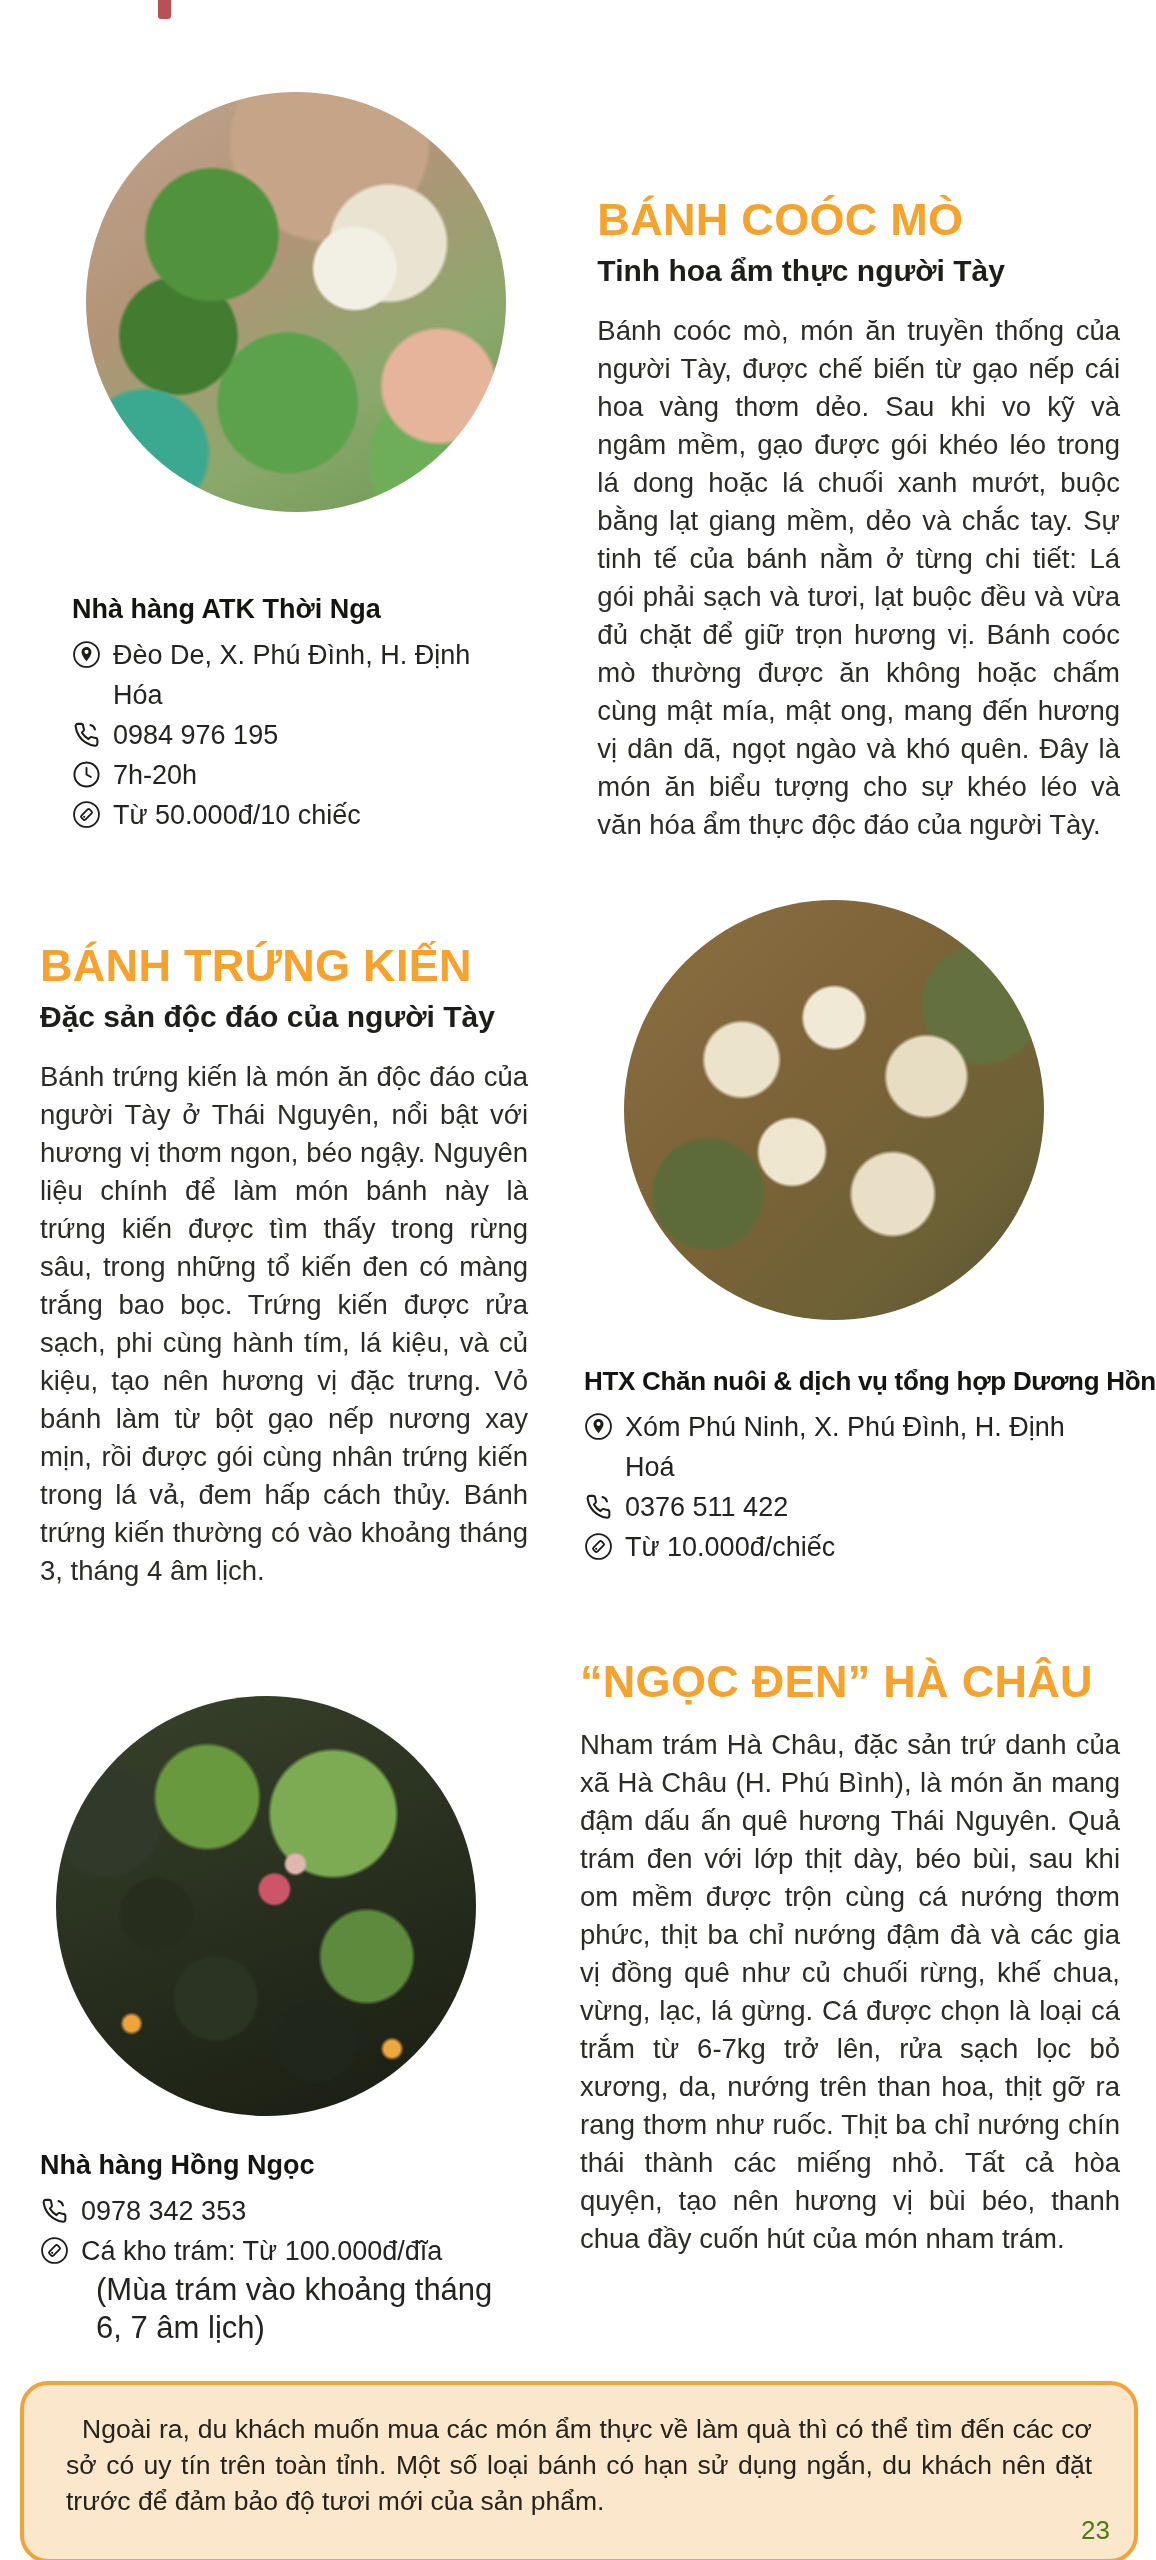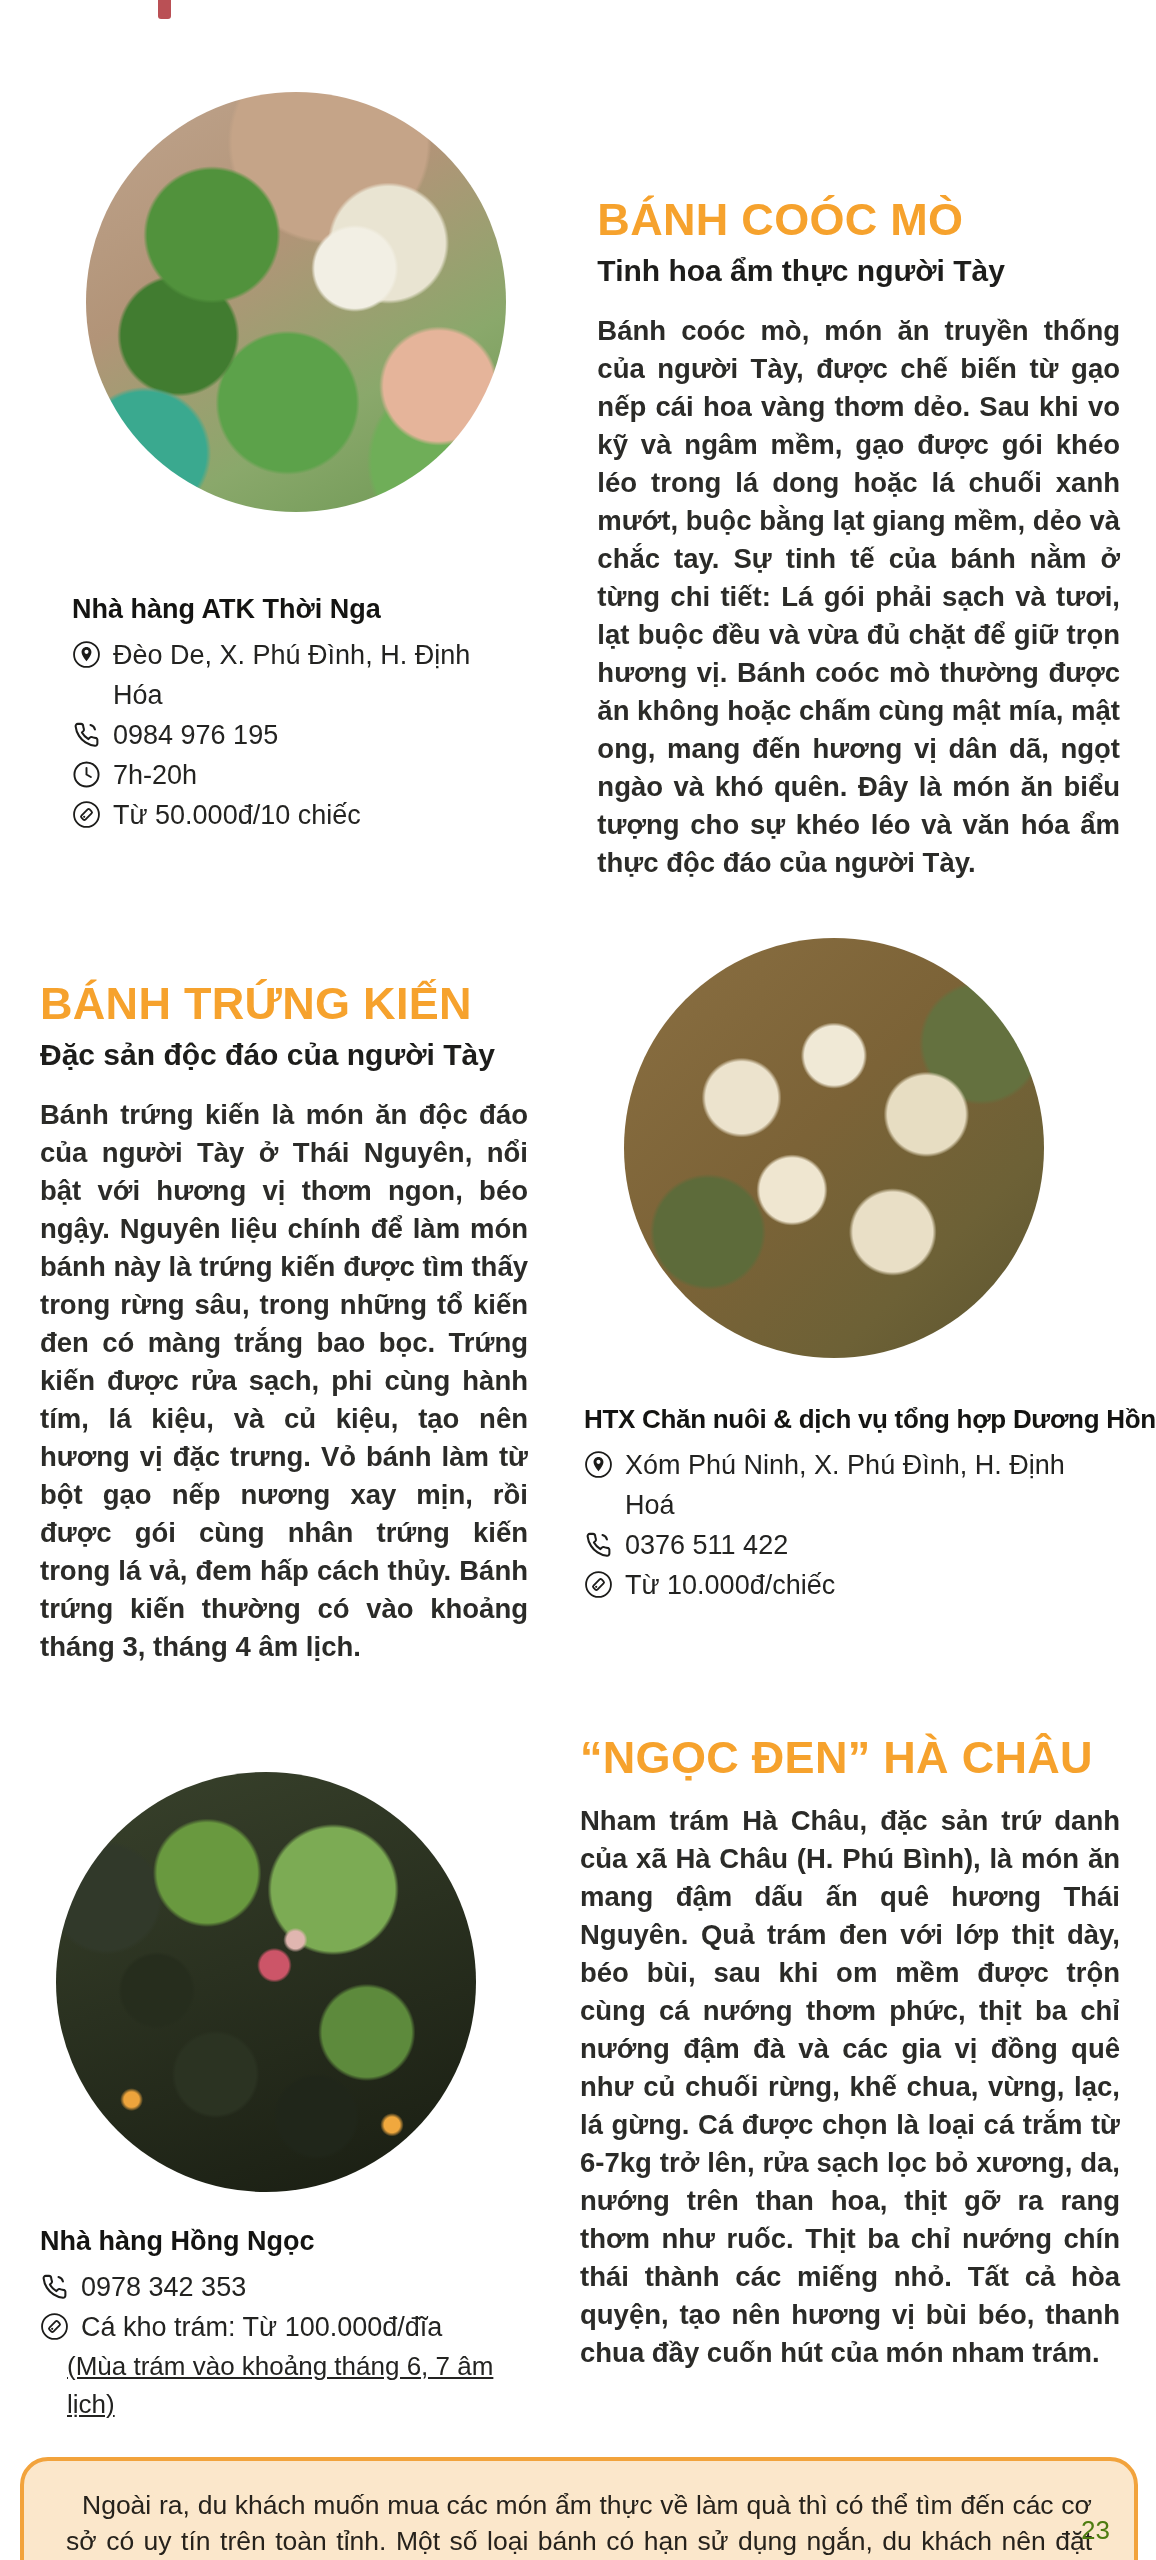"Bánh coóc mò, món ăn" p.body { font-weight: bold -> none }
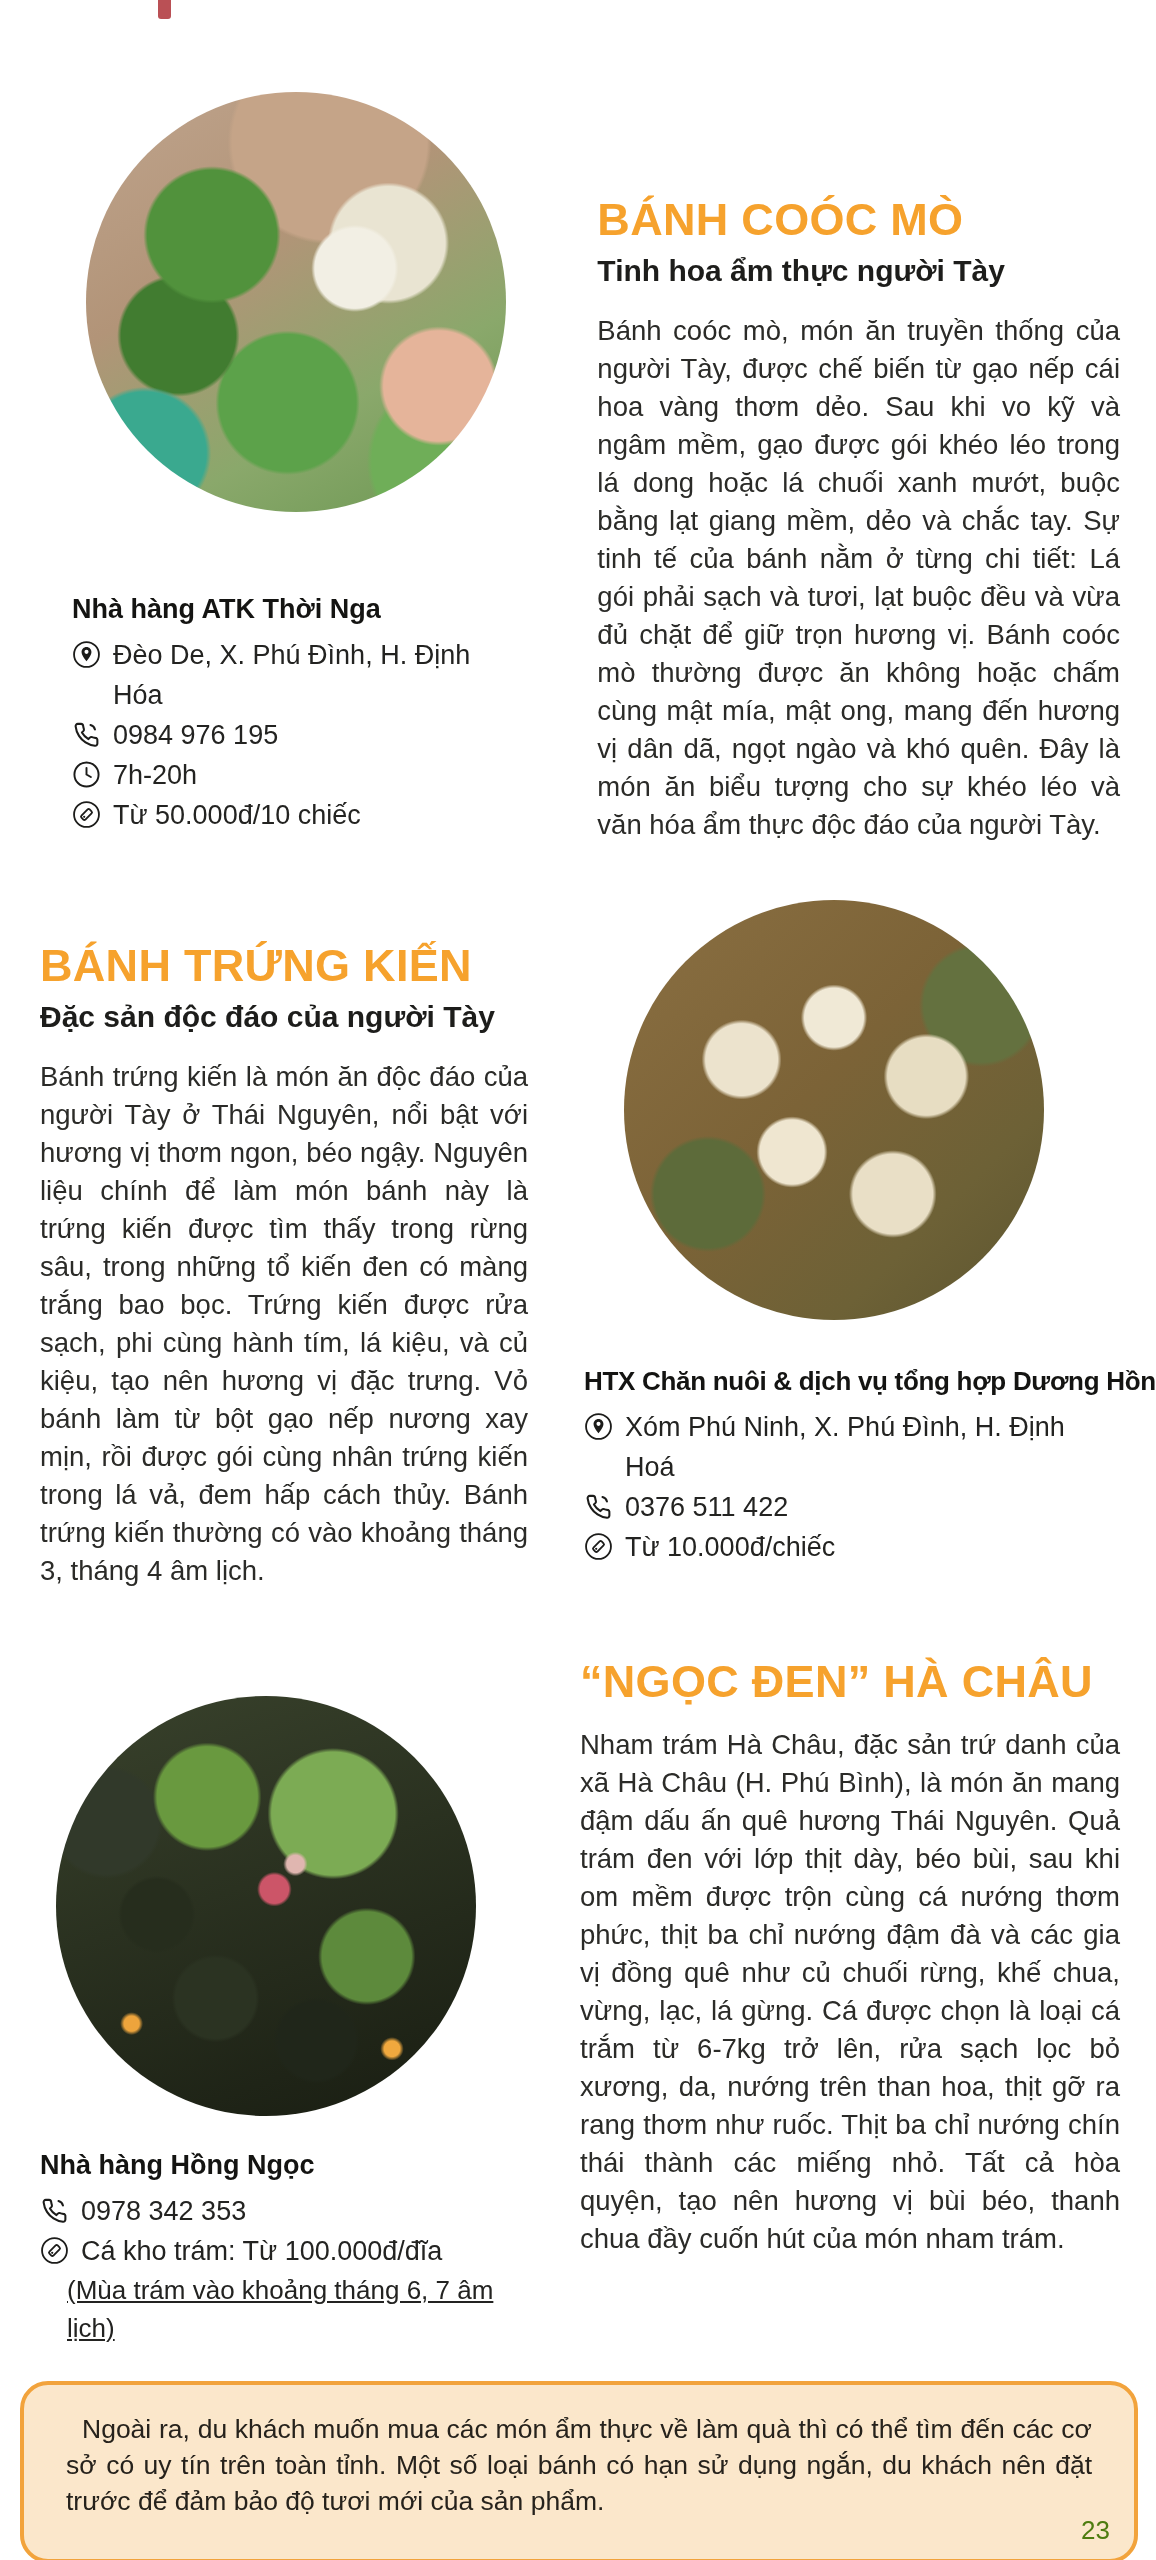"(Mùa trám vào khoảng tháng" .vnote { font-size: 26px -> 31px; margin-left: 27px -> 56px; text-decoration: underline -> none }
